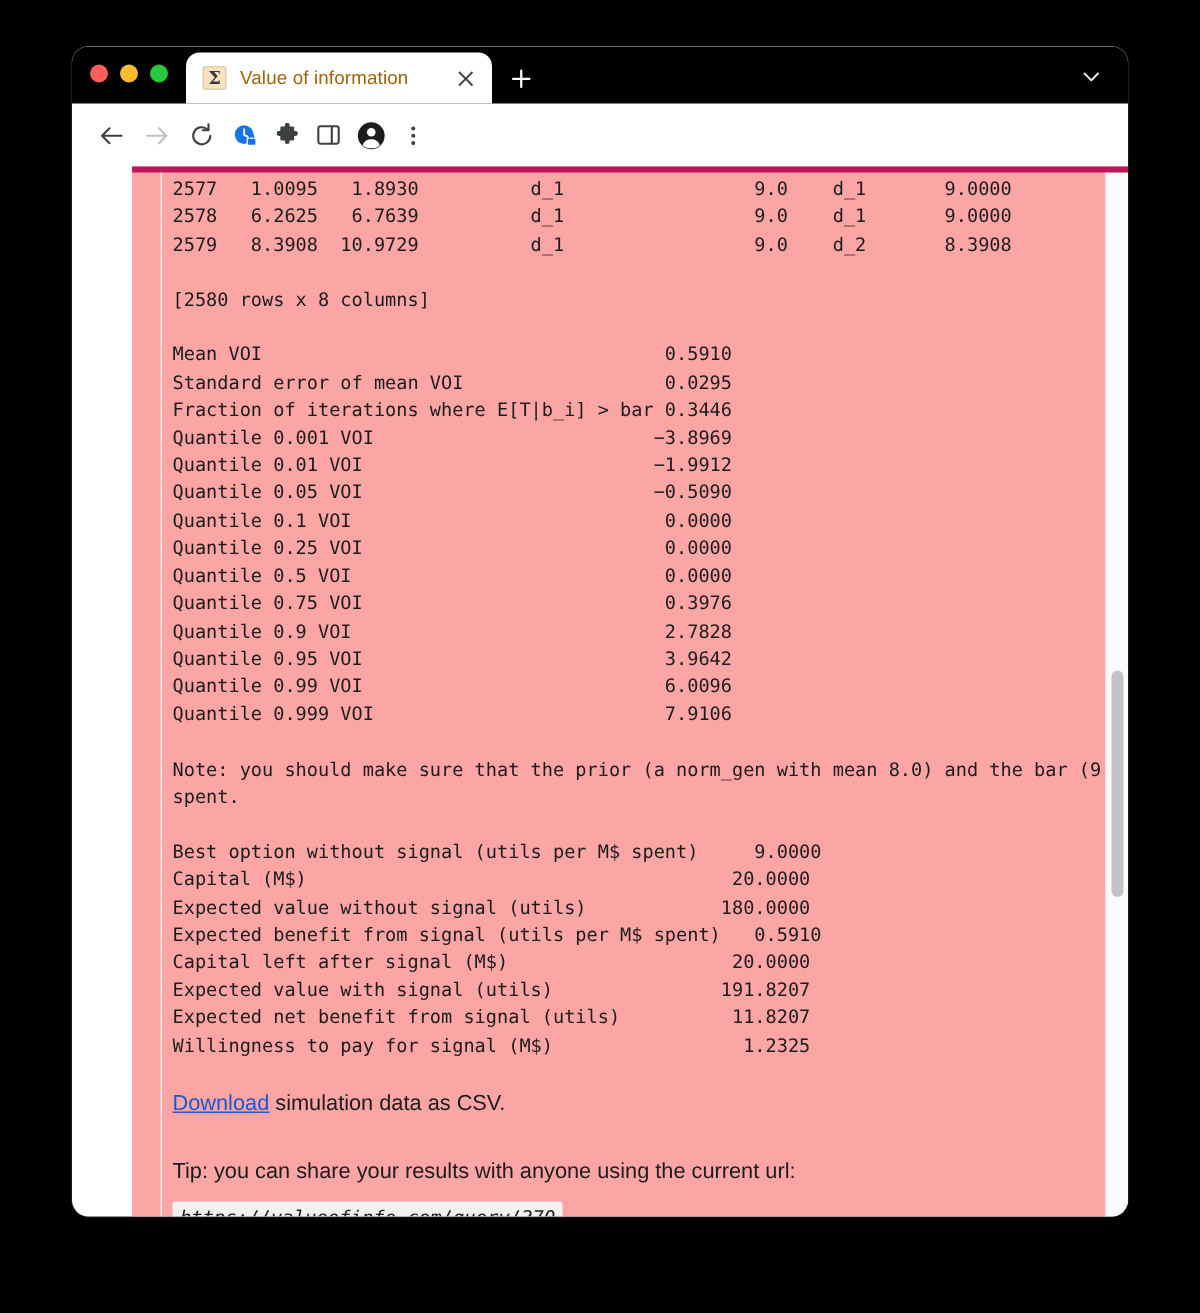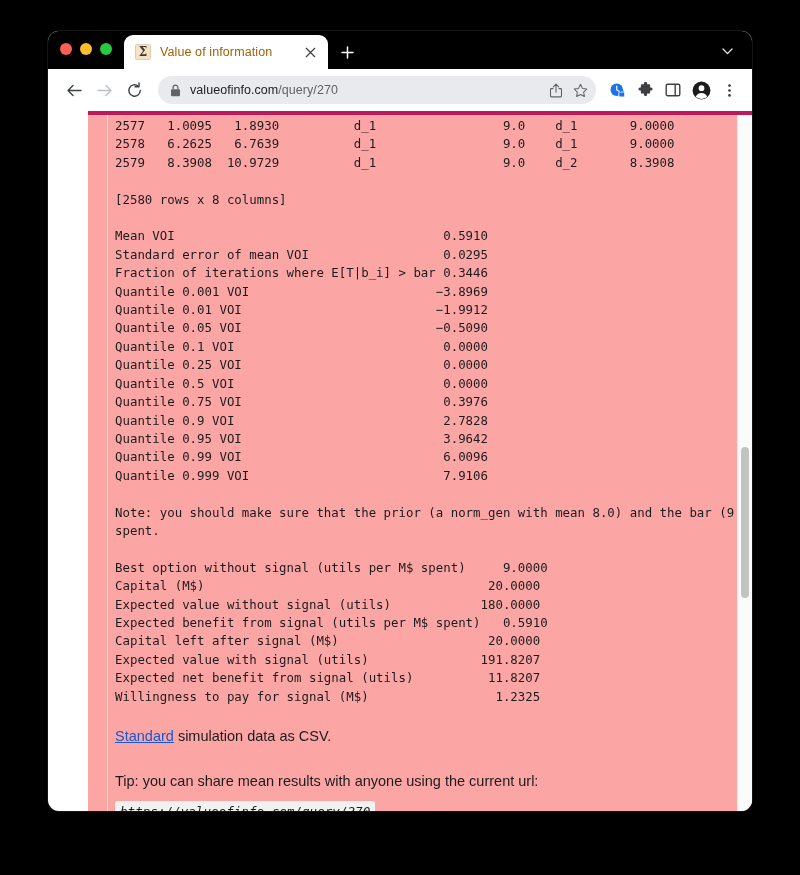"valueofinfo.com/query/270" div { html: <div> <span> <svg> <rect></rect> <path></path> </svg> </span> <span><span>valueofinfo.com</span><span>/query/270</span></span> <span> <svg> <path></path> <path></path> </svg> </span> <span> <svg> <path></path> </svg> </span> </div> -> none }
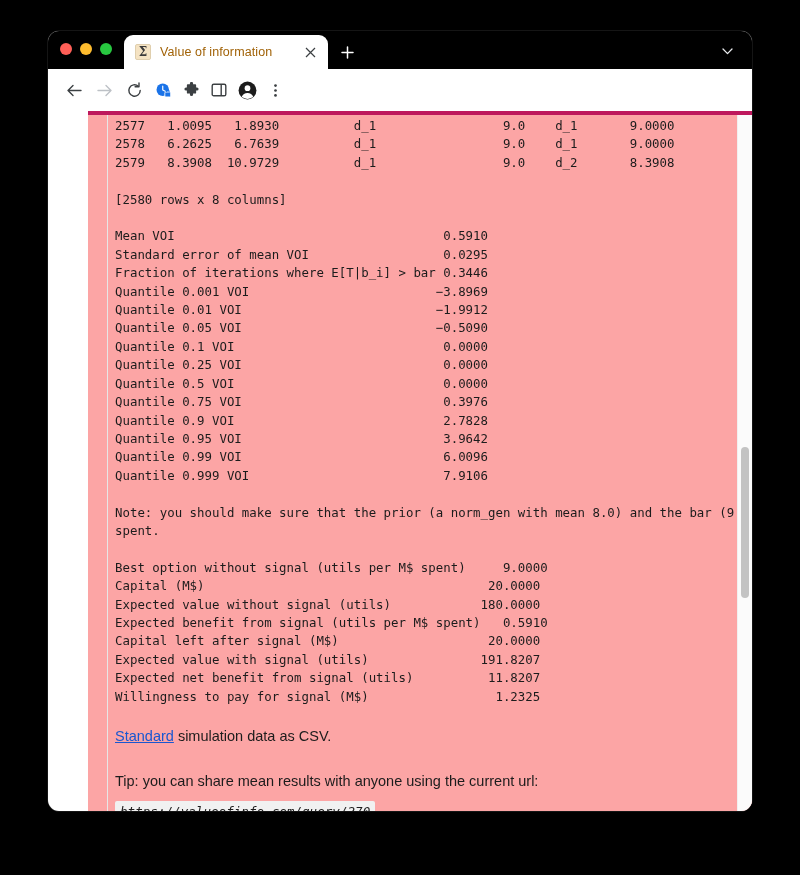"Standard" a { text: Standard -> Download }
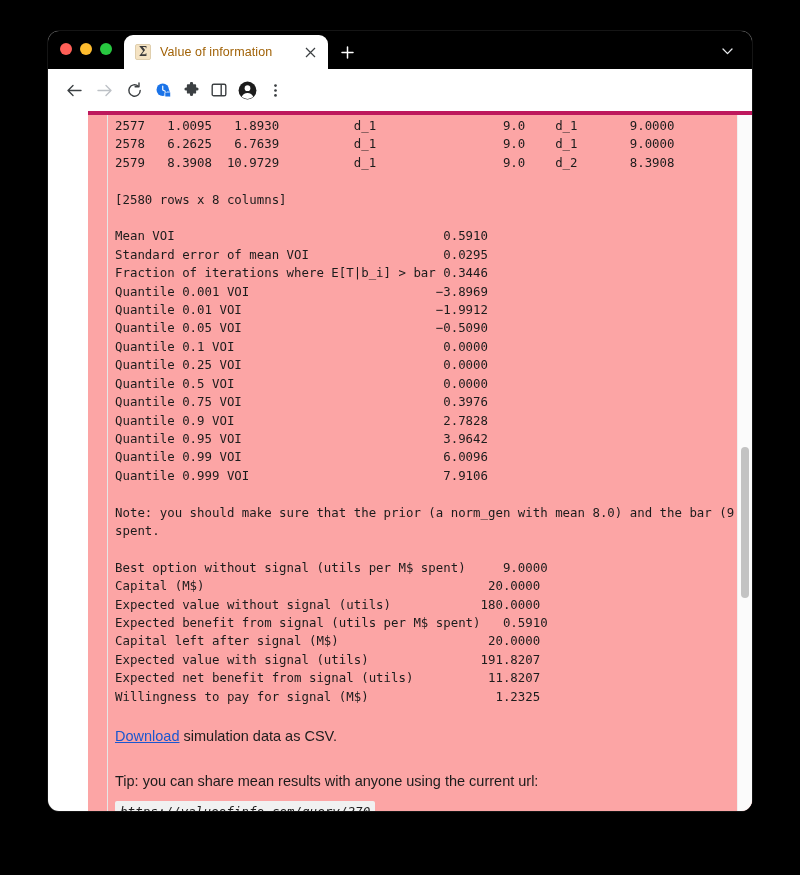"Tip: you can share mean" p.para { text: mean -> your }
